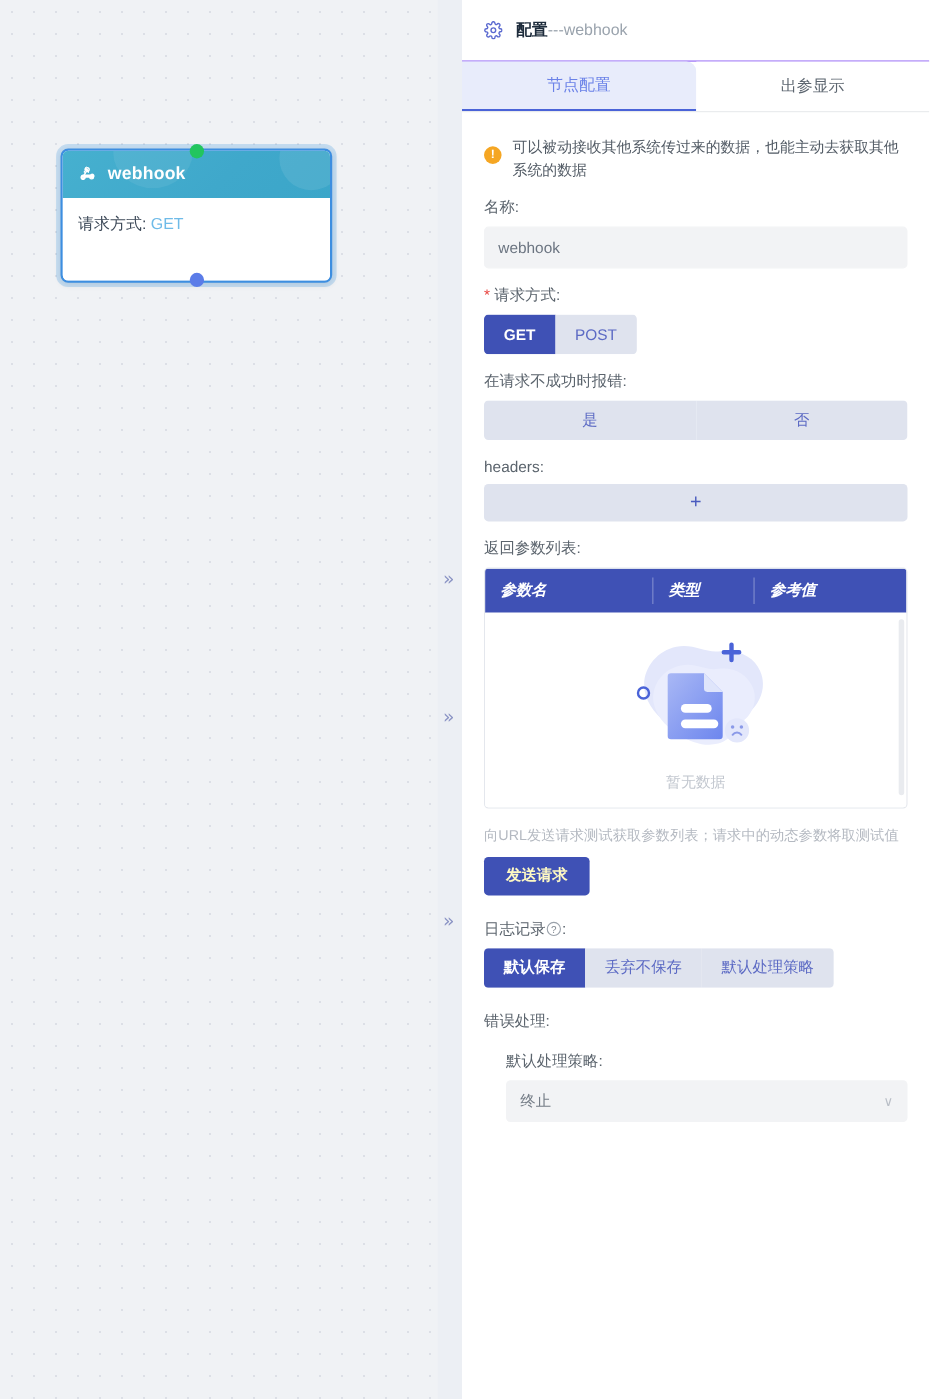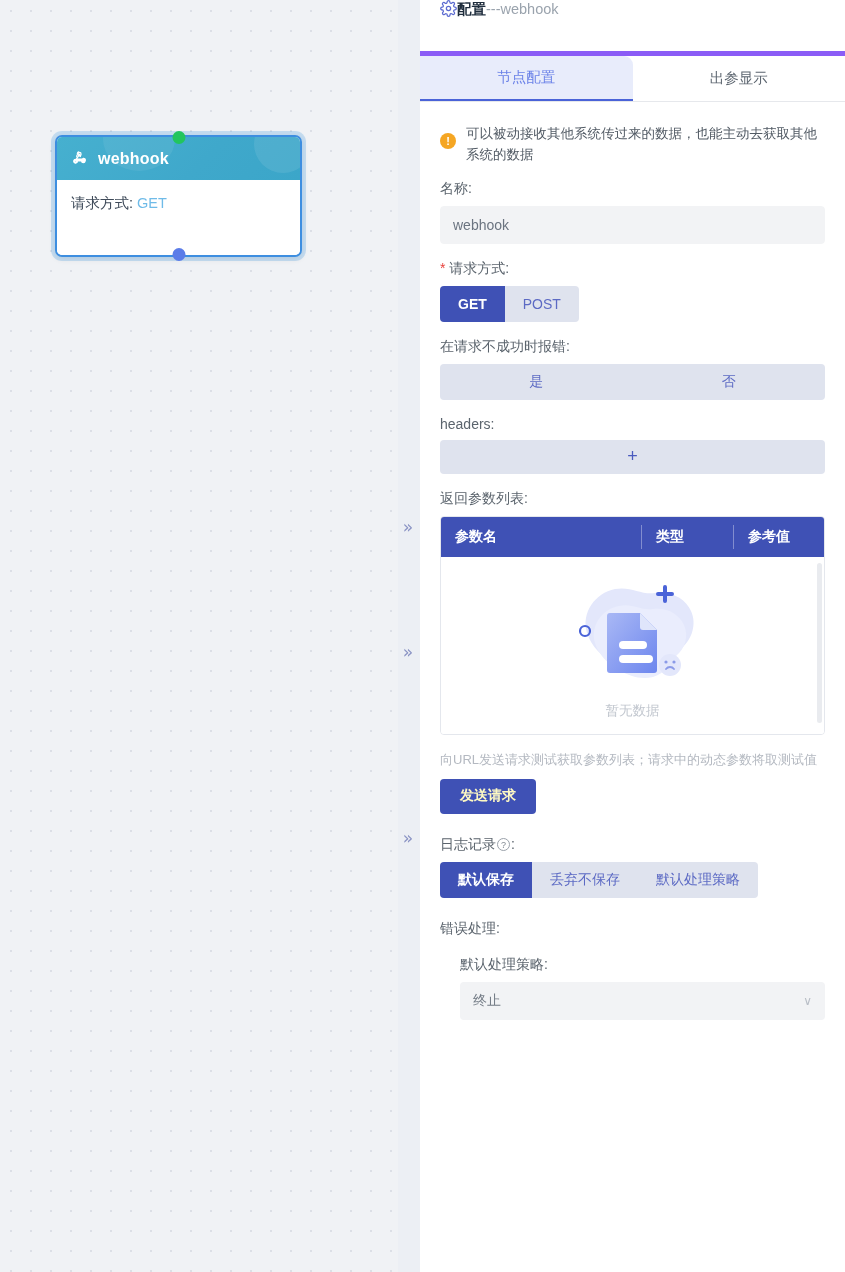"配置---webhook" .panel-header { align-items: flex-start -> center; border-bottom: 5px solid #8b5cf6 -> 1px solid #8b5cf6; gap: 0 -> 12px }
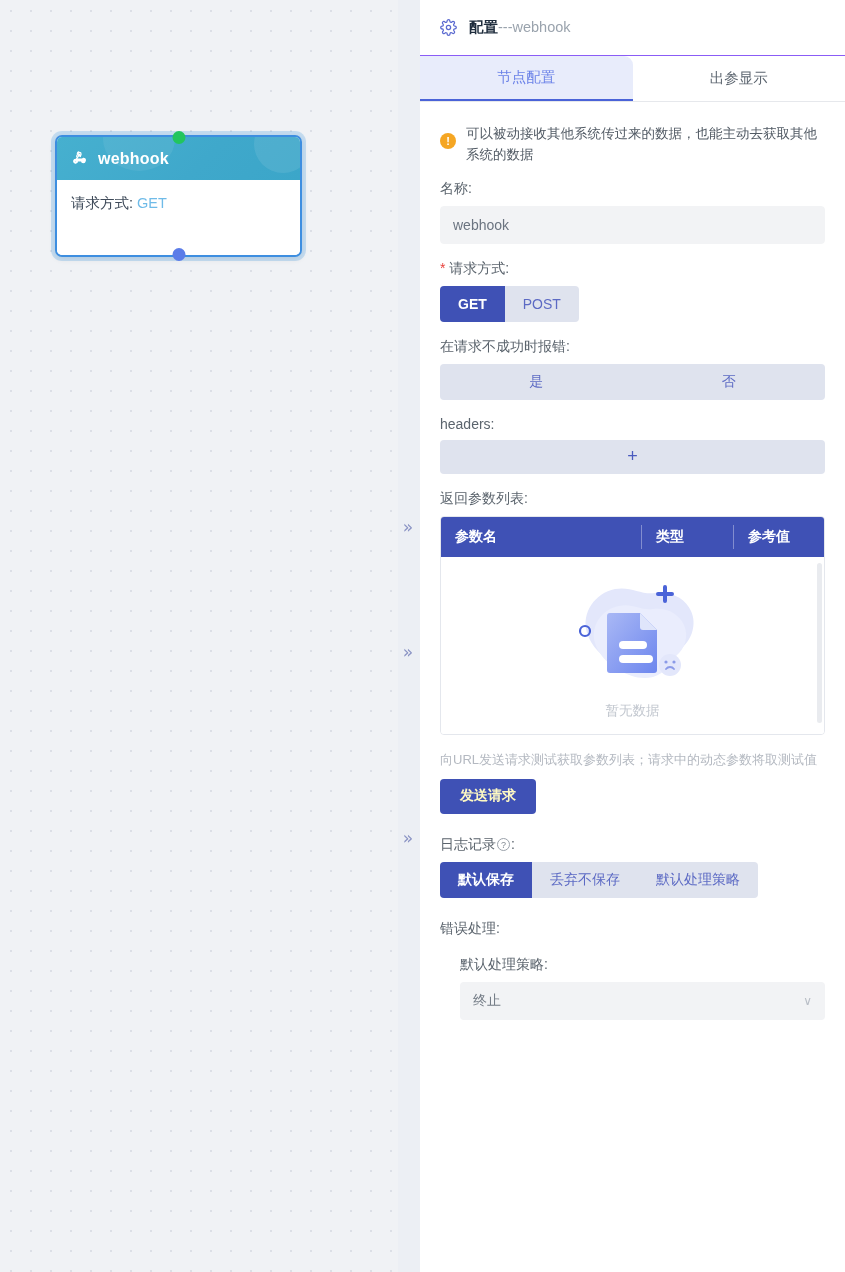"参数名" .th { font-style: none -> italic }
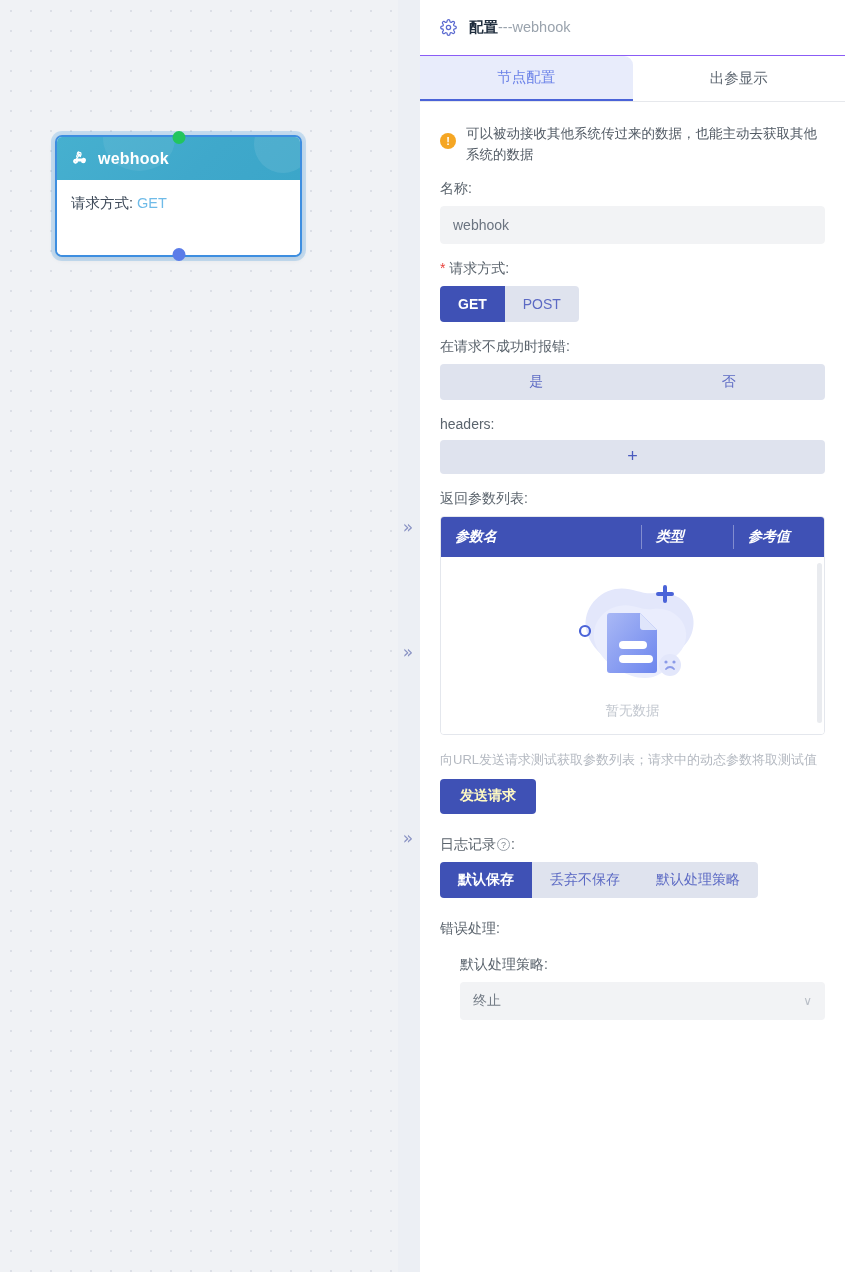"类型" .th.c2 { margin-left: 48px -> none }
